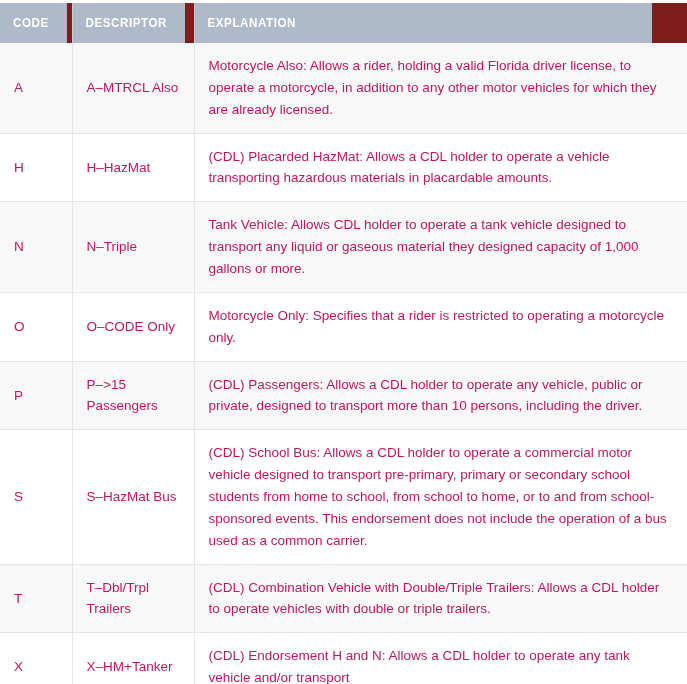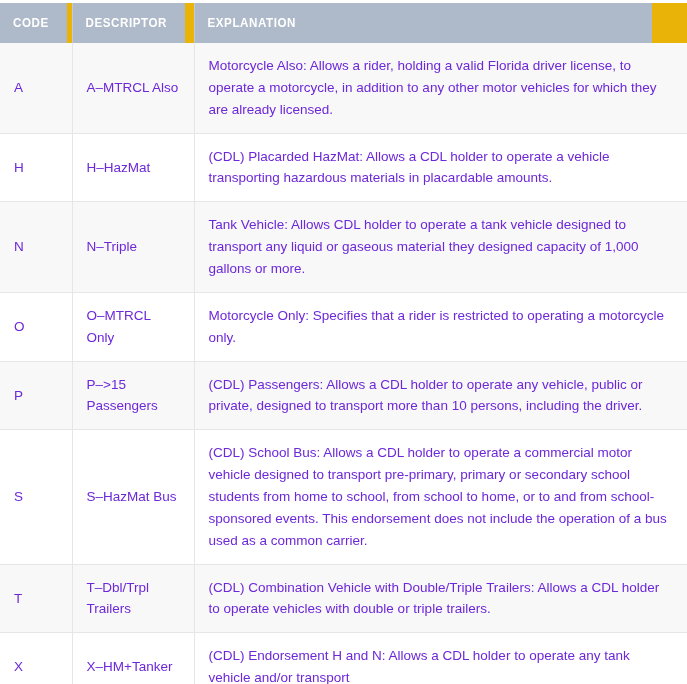"CODE" thead tr { background: #eab308 -> #7f1d1d }
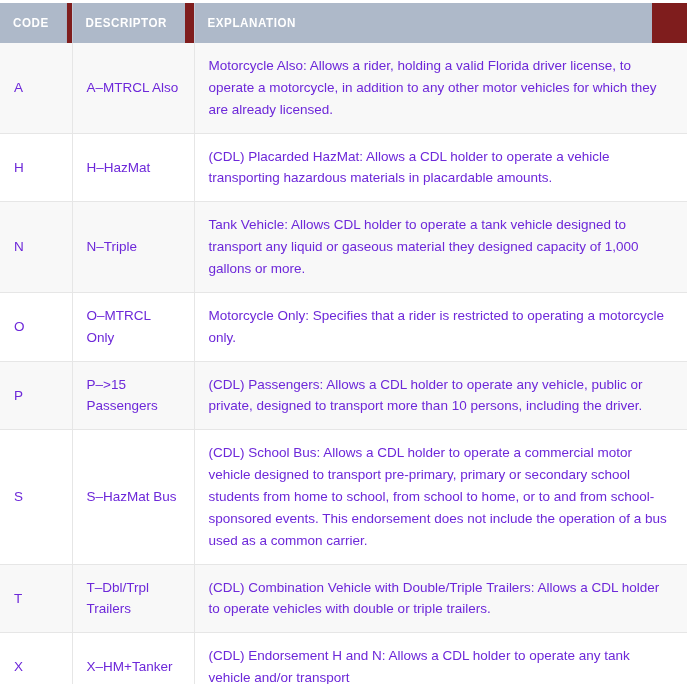"Motorcycle Also: Allows a rider," tbody td { color: #6d28d9 -> #be185d }
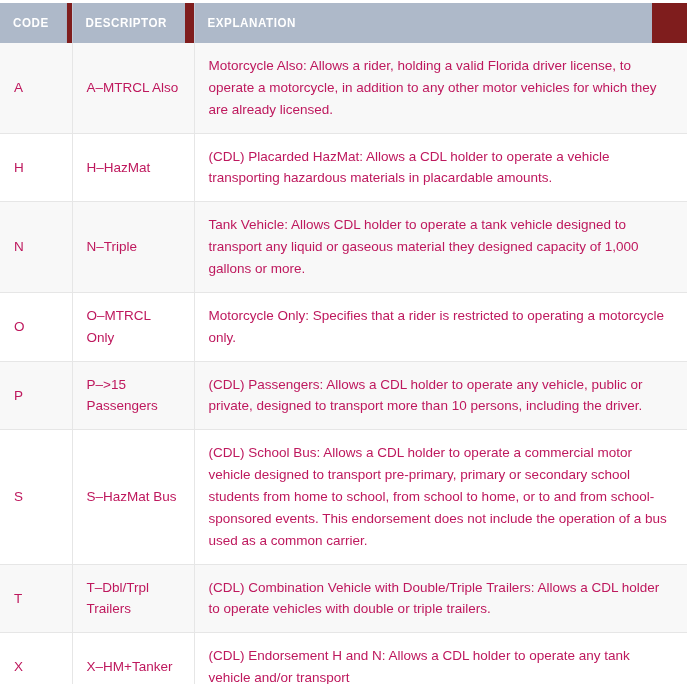"O–MTRCL Only" td.cell-descriptor { text: MTRCL -> CODE }
